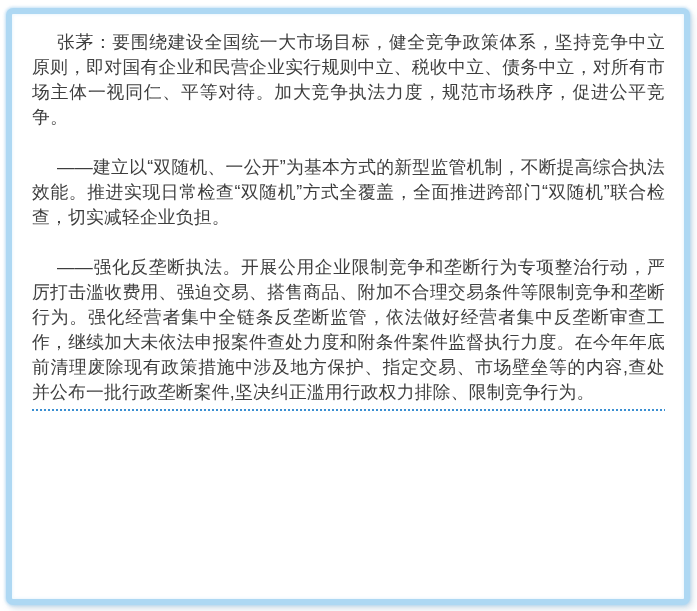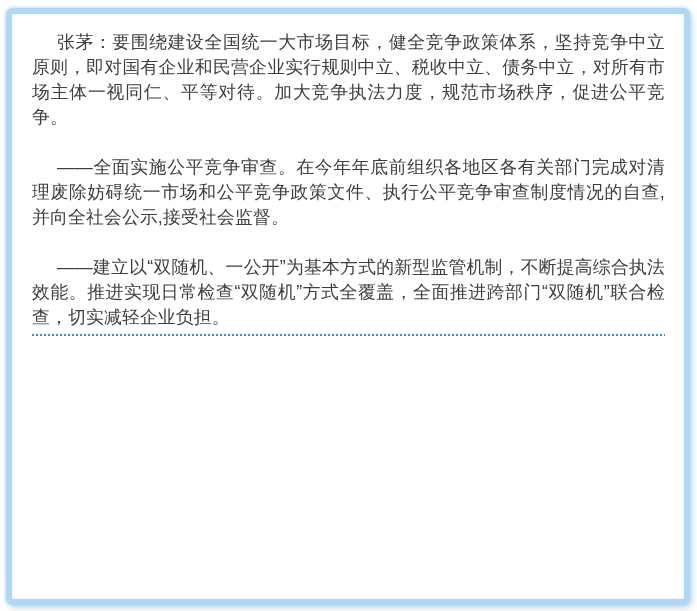"——全面实施公平竞争审查。在今年年底前组织各地区各有关部门完成对清理废除妨碍统一" p.para { html: <p>——全面实施公平竞争审查。在今年年底前组织各地区各有关部门完成对清理废除妨碍统一市场和公平竞争政策文件、执行公平竞争审查制度情况的自查,并向全社会公示,接受社会监督。</p> -> none }
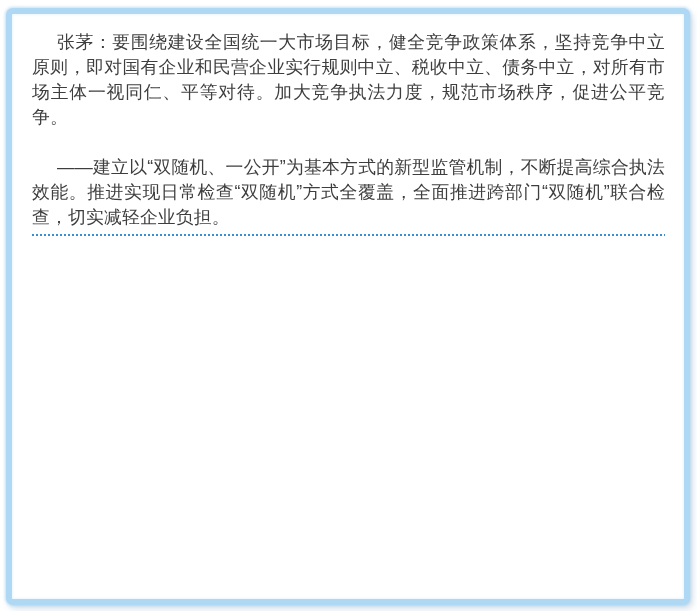"——强化反垄断执法。开展公用企业限制竞争和垄断行为专项整治行动，严厉打击滥收费用" p.para { html: none -> <p>——强化反垄断执法。开展公用企业限制竞争和垄断行为专项整治行动，严厉打击滥收费用、强迫交易、搭售商品、附加不合理交易条件等限制竞争和垄断行为。强化经营者集中全链条反垄断监管，依法做好经营者集中反垄断审查工作，继续加大未依法申报案件查处力度和附条件案件监督执行力度。在今年年底前清理废除现有政策措施中涉及地方保护、指定交易、市场壁垒等的内容,查处并公布一批行政垄断案件,坚决纠正滥用行政权力排除、限制竞争行为。</p> }
